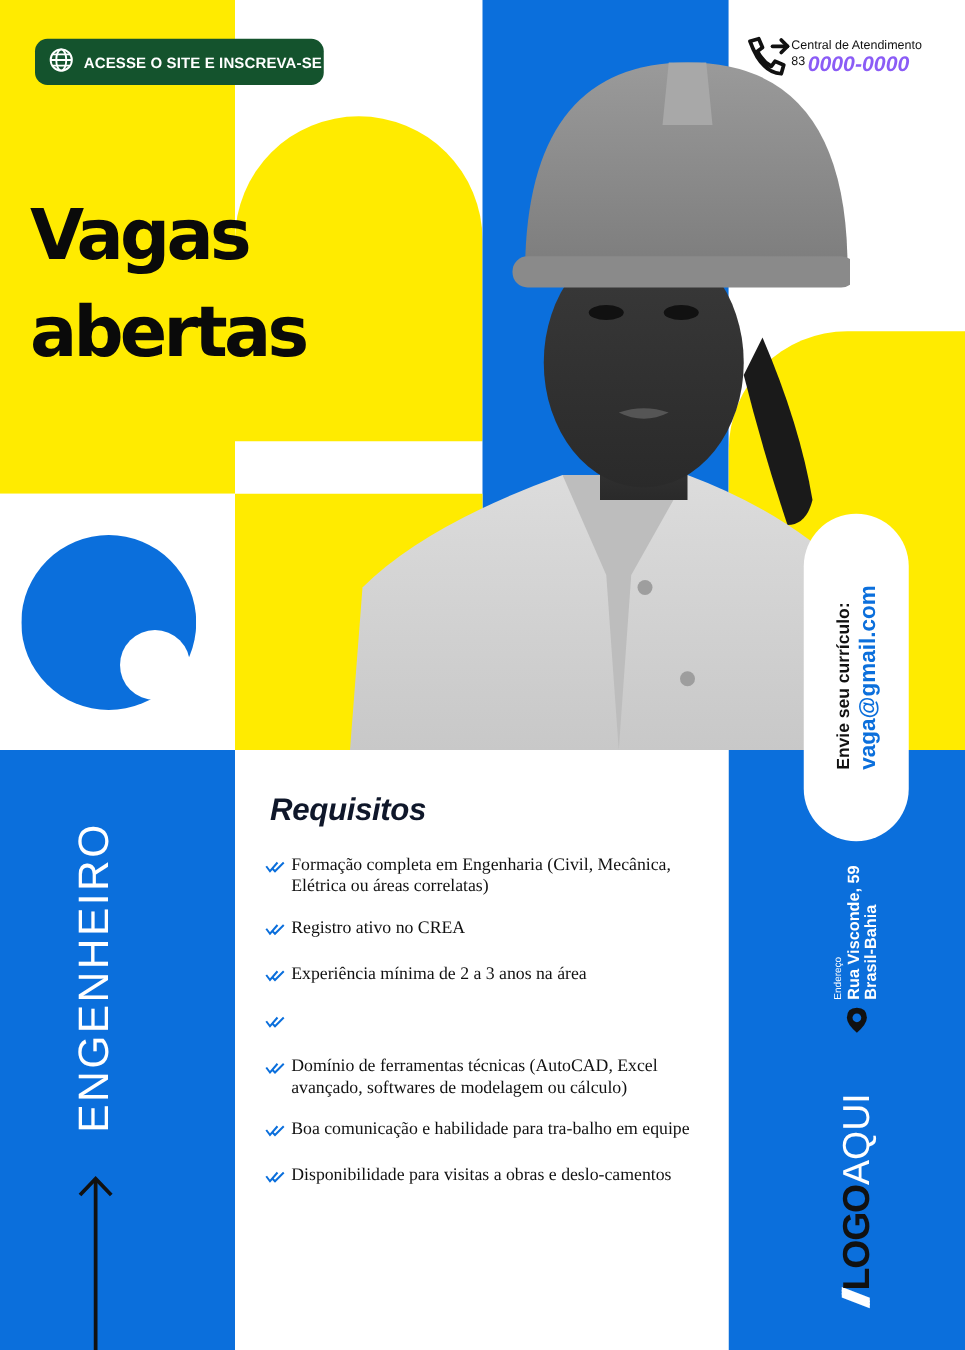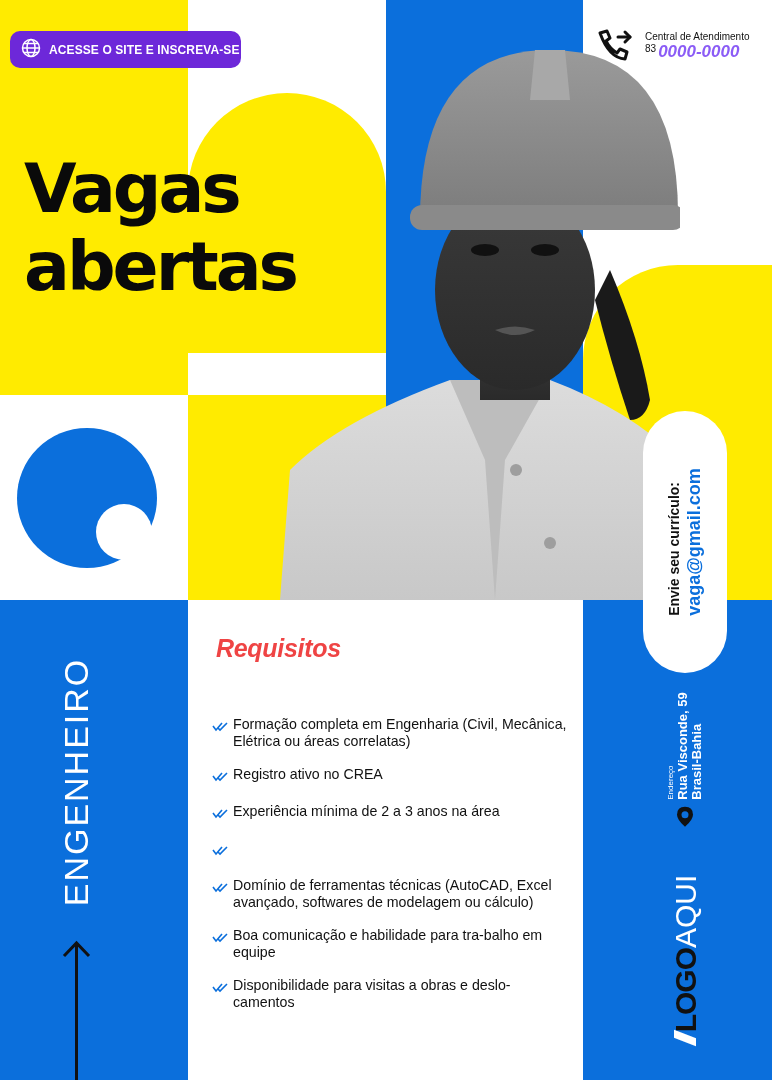"Central de Atendimento" .phone-text { margin-left: 12px -> none }
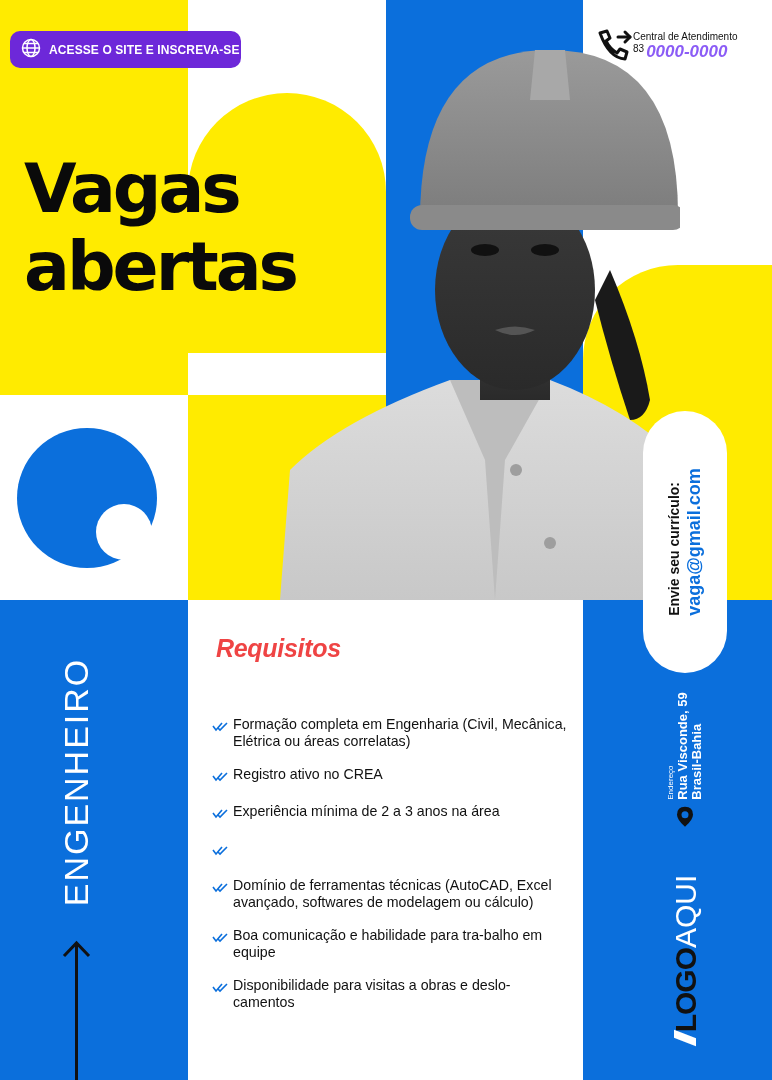"ACESSE O SITE E INSCREVA-SE" .site-btn { background: #6d28d9 -> #14532d; left: 10px -> 28px }
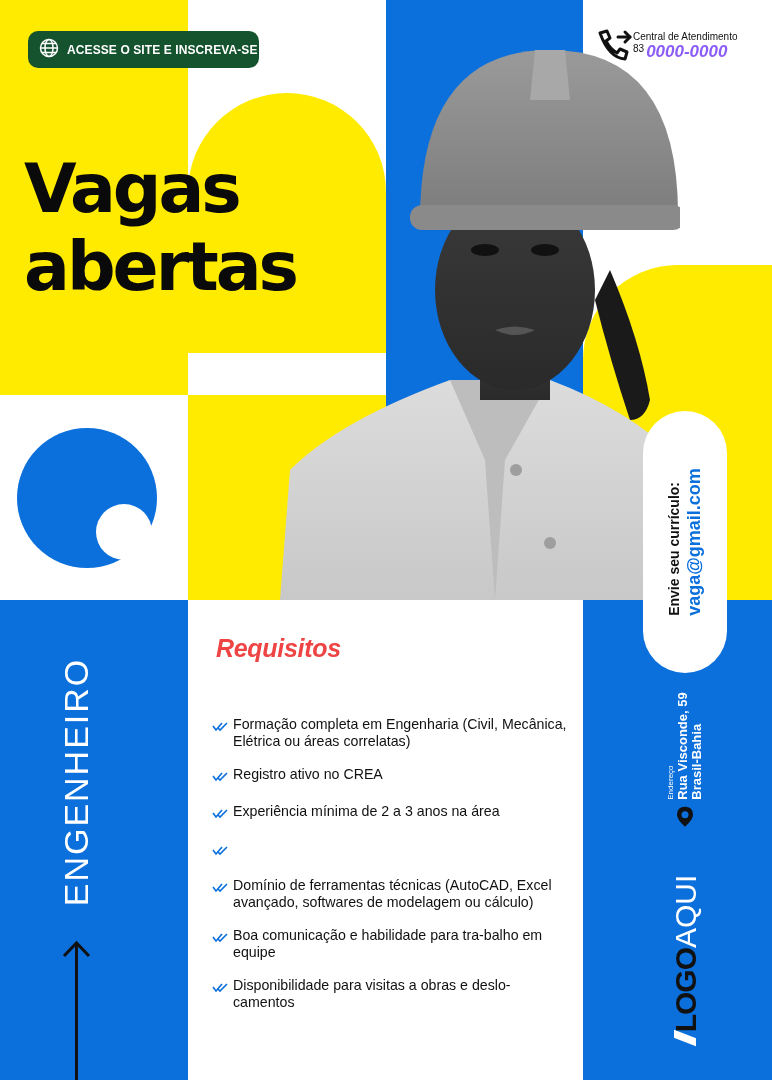"Vagas" .headline { font-size: 68px -> 56px }
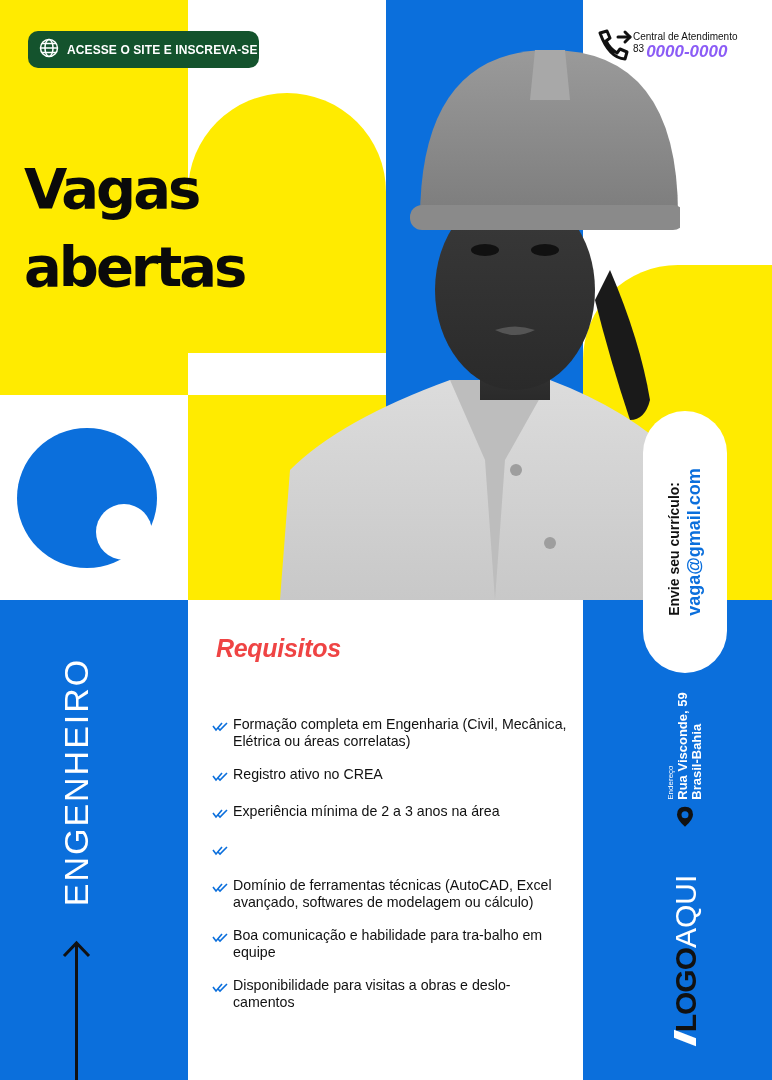"Requisitos" .req-title { color: #ef4444 -> #0f172a }
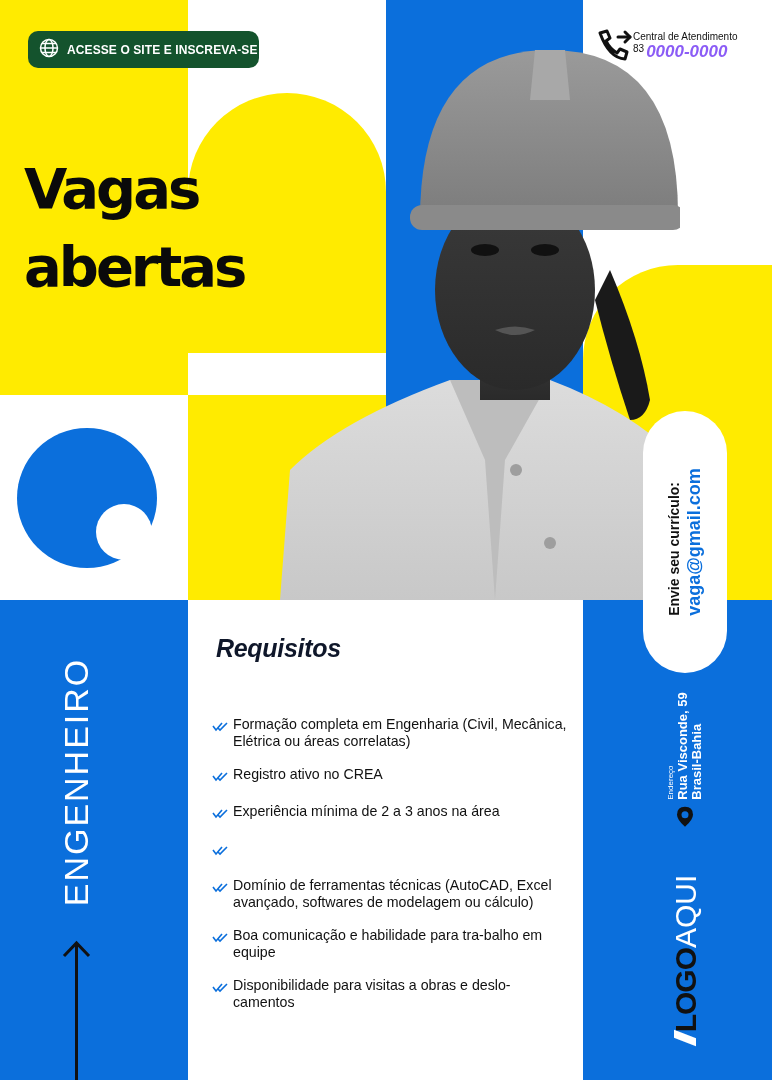"Formação completa em Engenharia (Civil," .req-list { font-family: none -> Liberation Serif, serif; top: 716px -> 684px }
